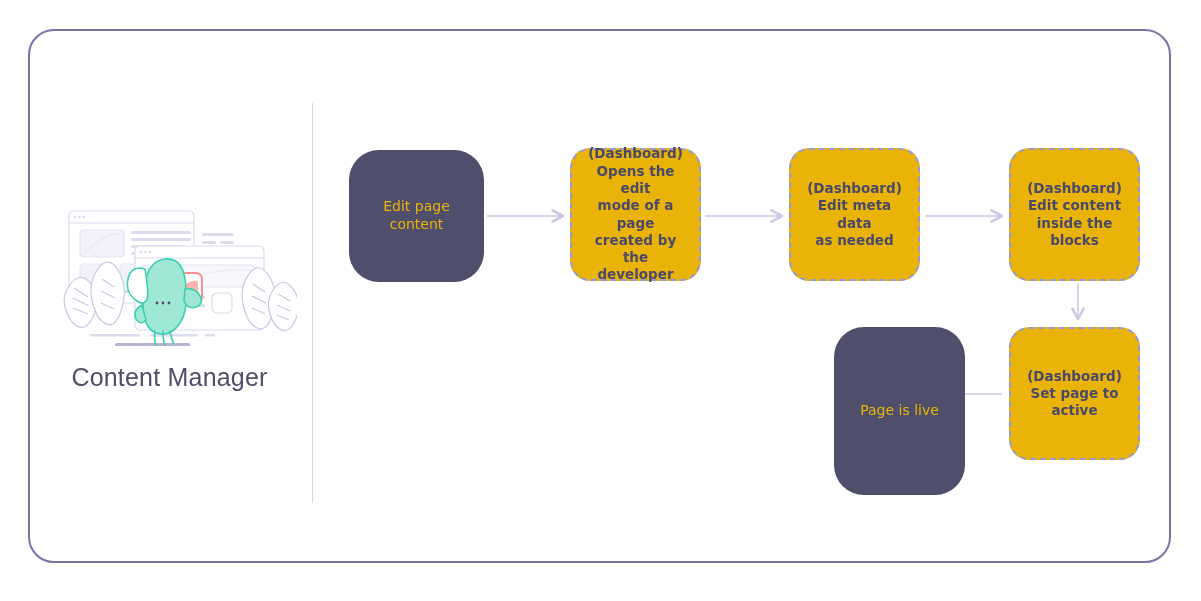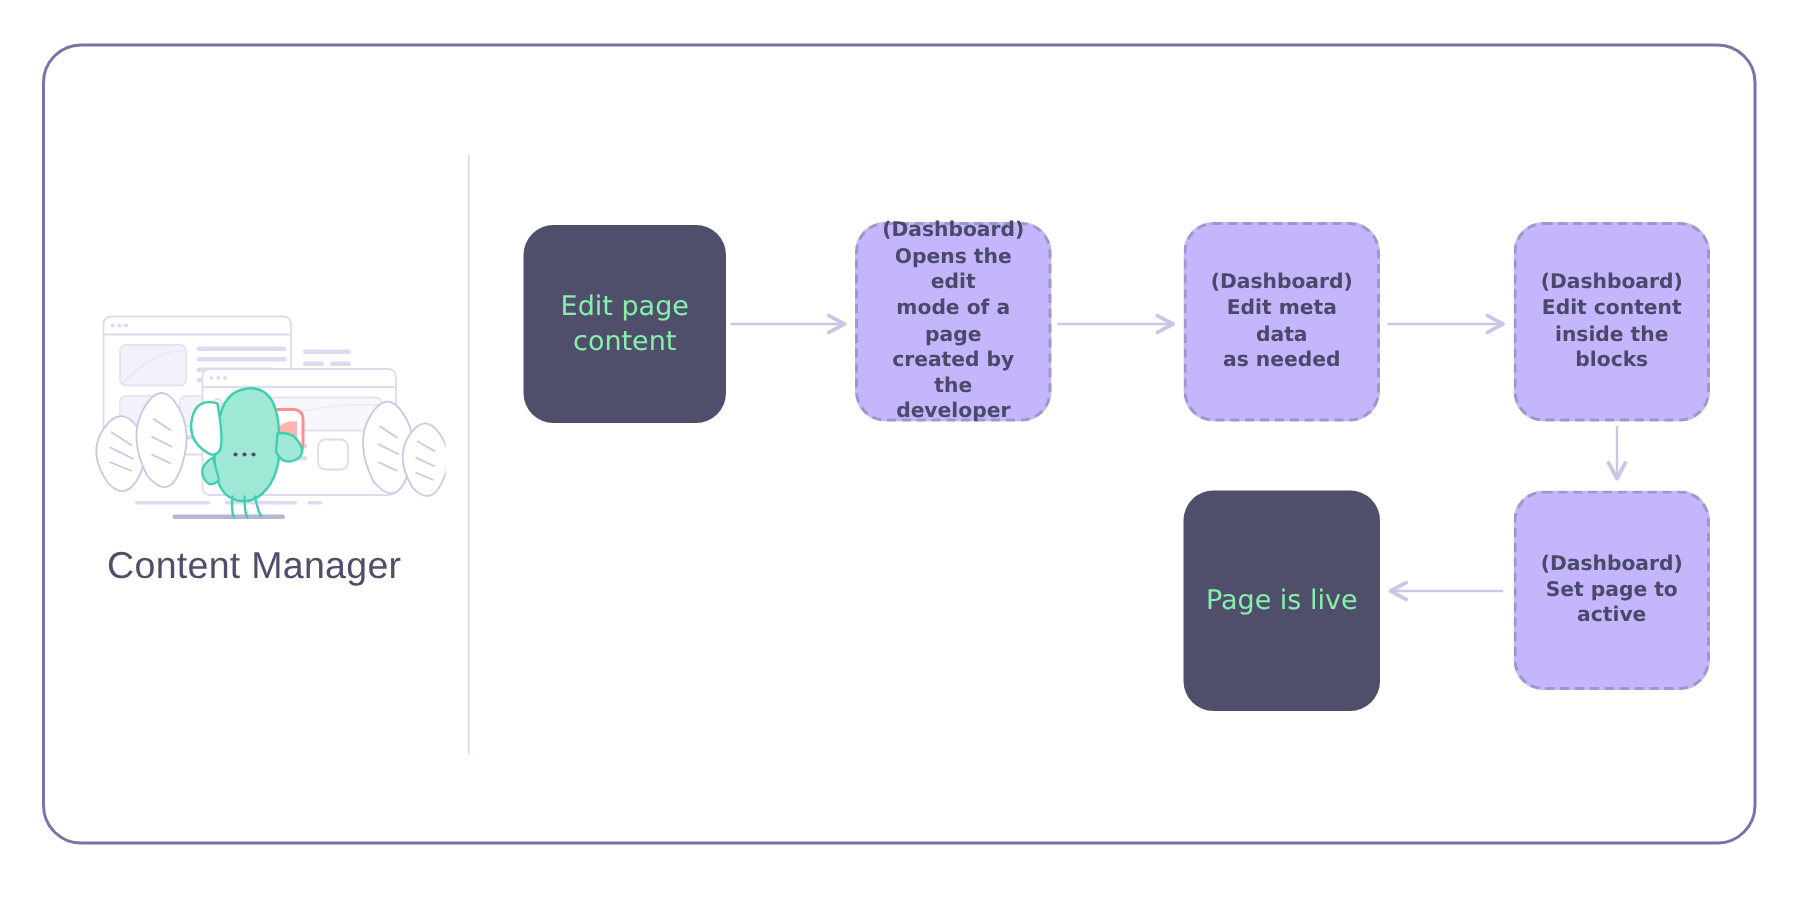"(Dashboard)" .node-dashed { background: #c4b5fd -> #eab308 }
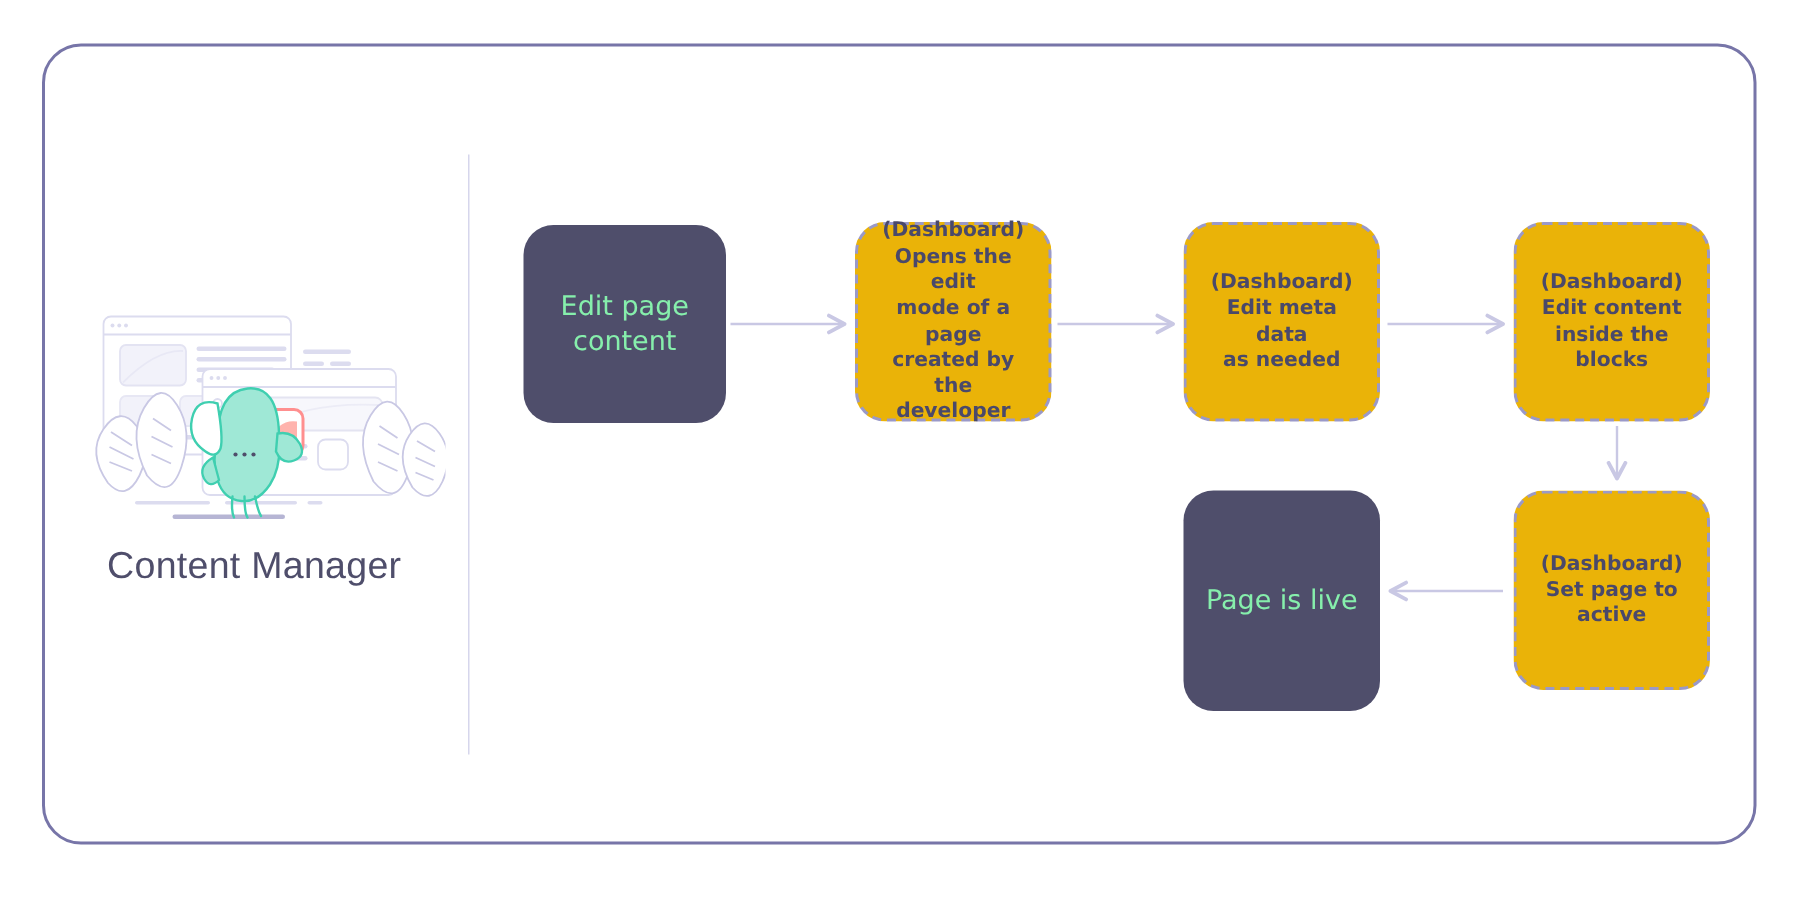"Edit page" .node-solid { border-radius: none -> 30px; color: #86efac -> #eab308; font-size: 18px -> 14px }
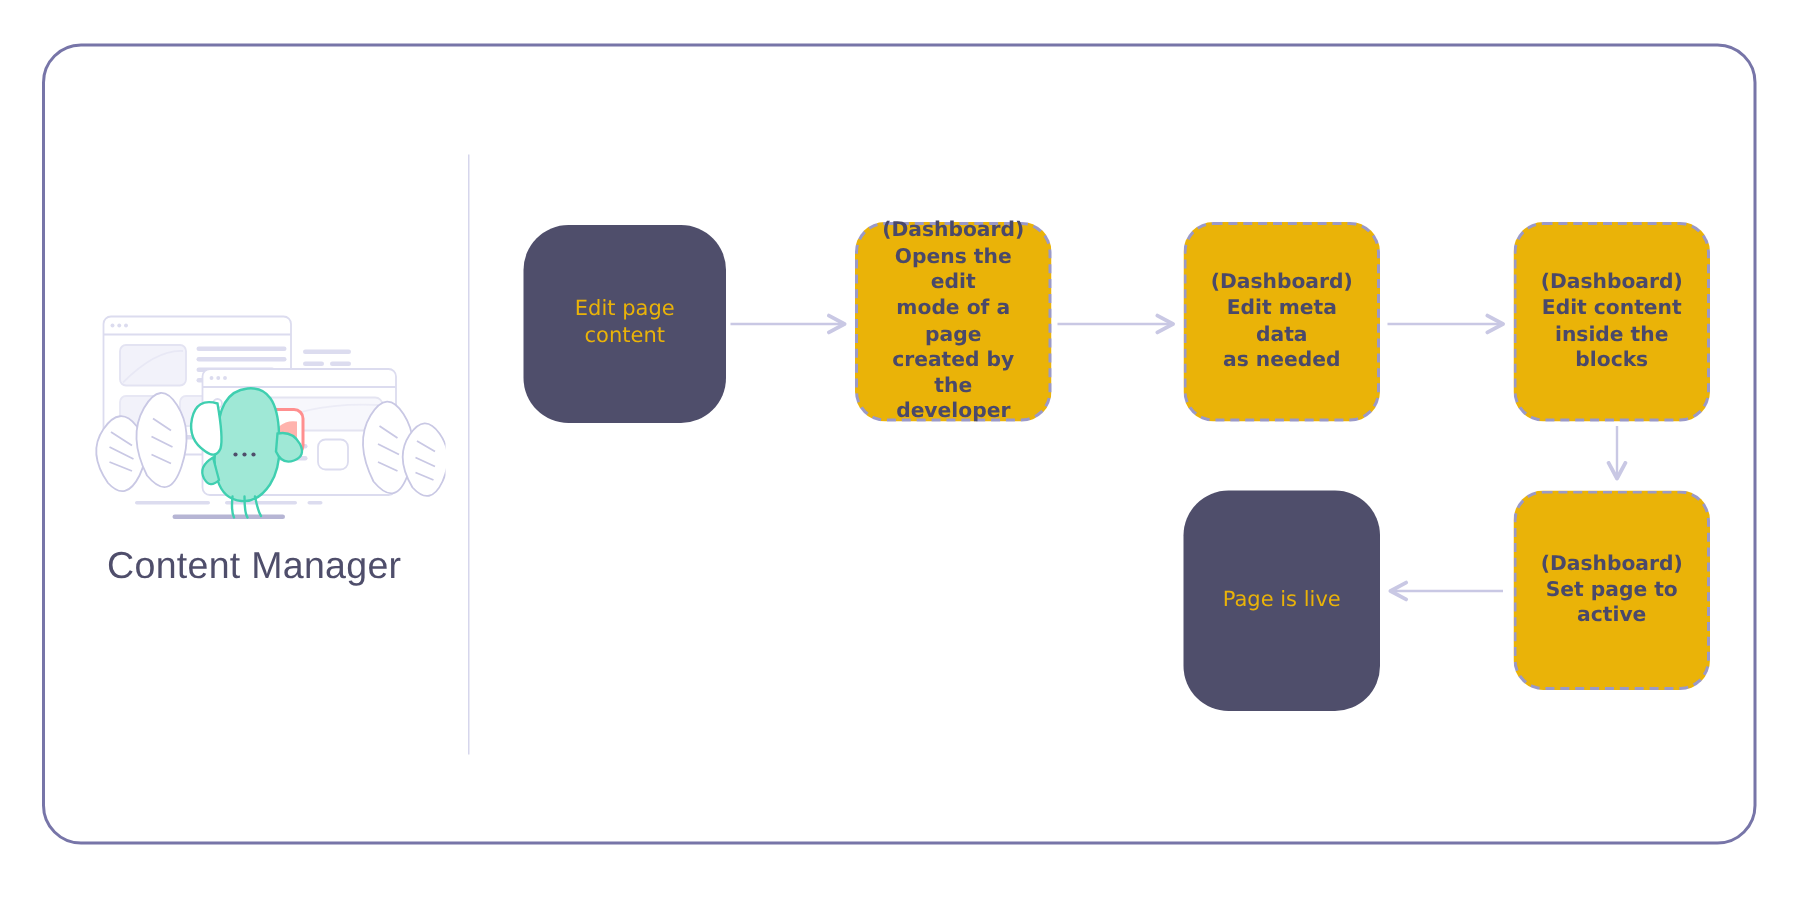"Page is live" div.node { height: 147px -> 168px; left: 759px -> 804px }
